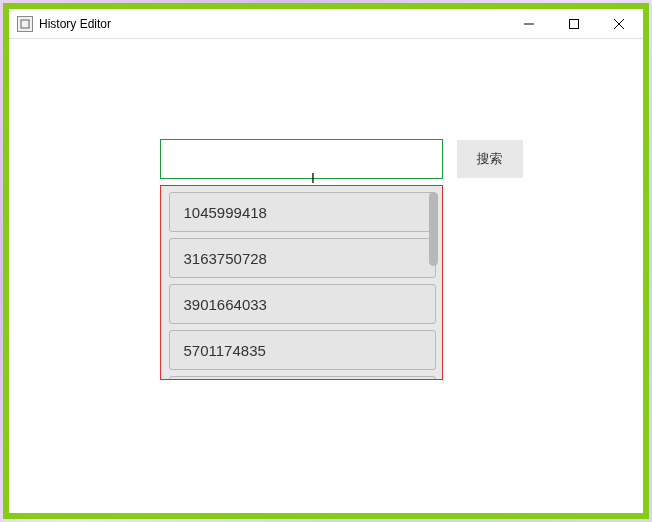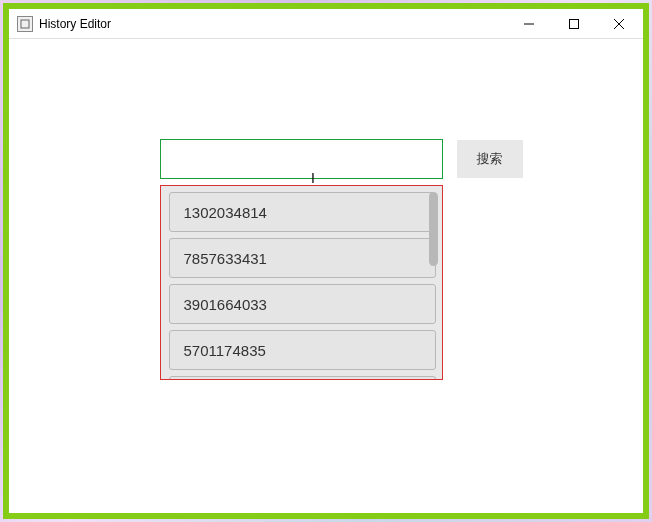"1302034814" div.list-item { text: 1302034814 -> 1045999418 }
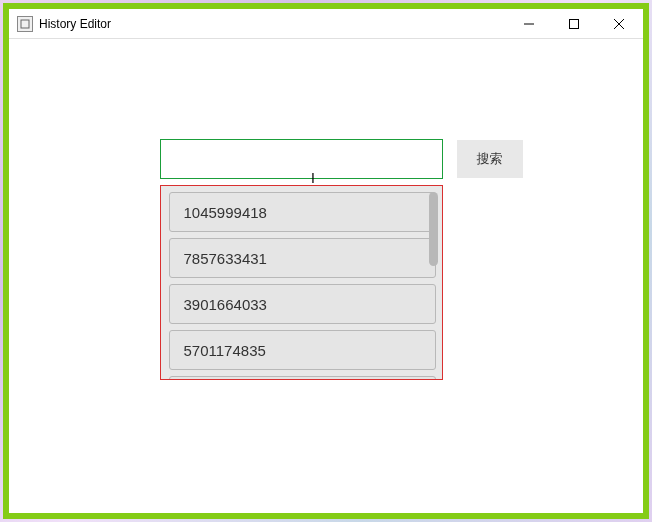"7857633431" div.list-item { text: 7857633431 -> 3163750728 }
